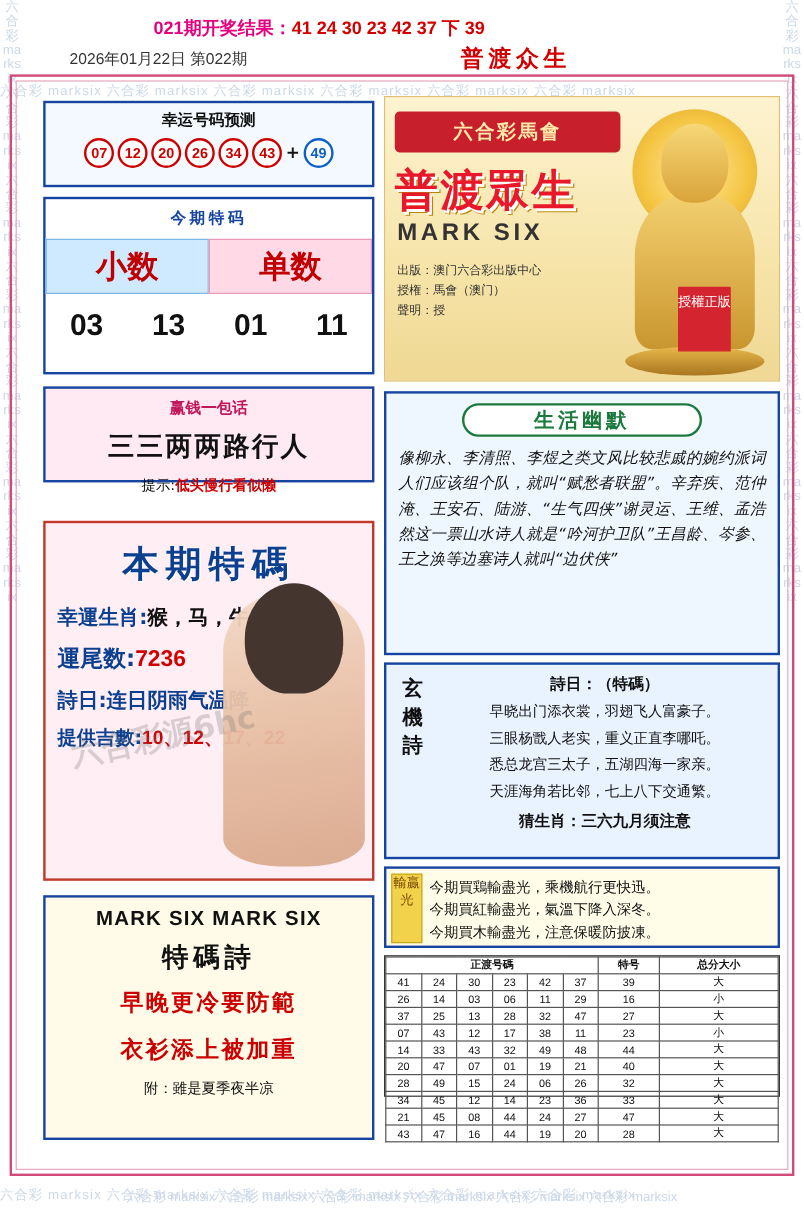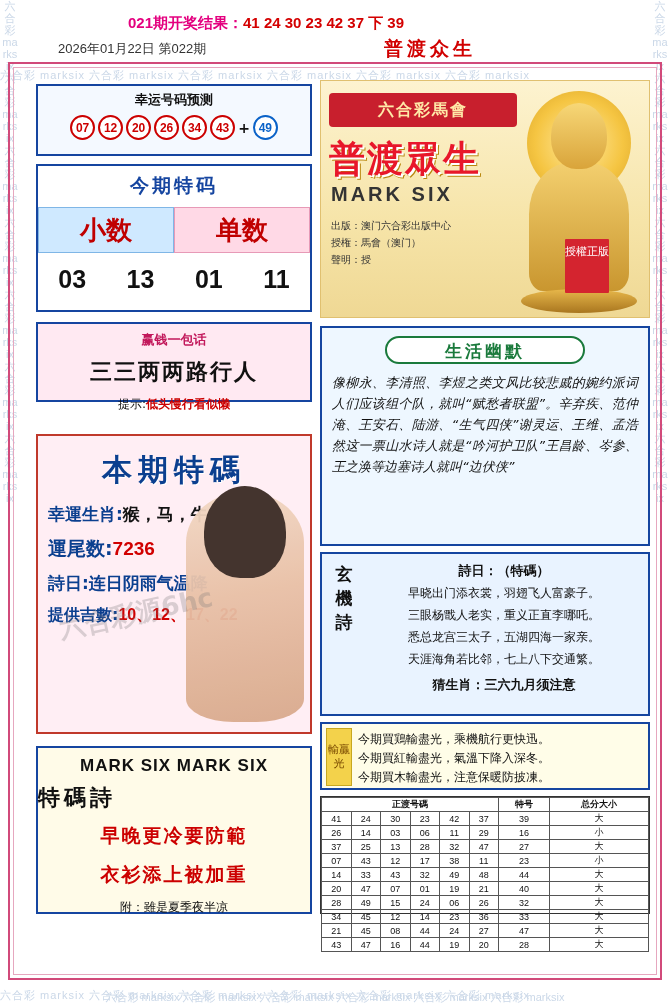"今期特码" .tema .hd { font-size: 19px -> 13px }
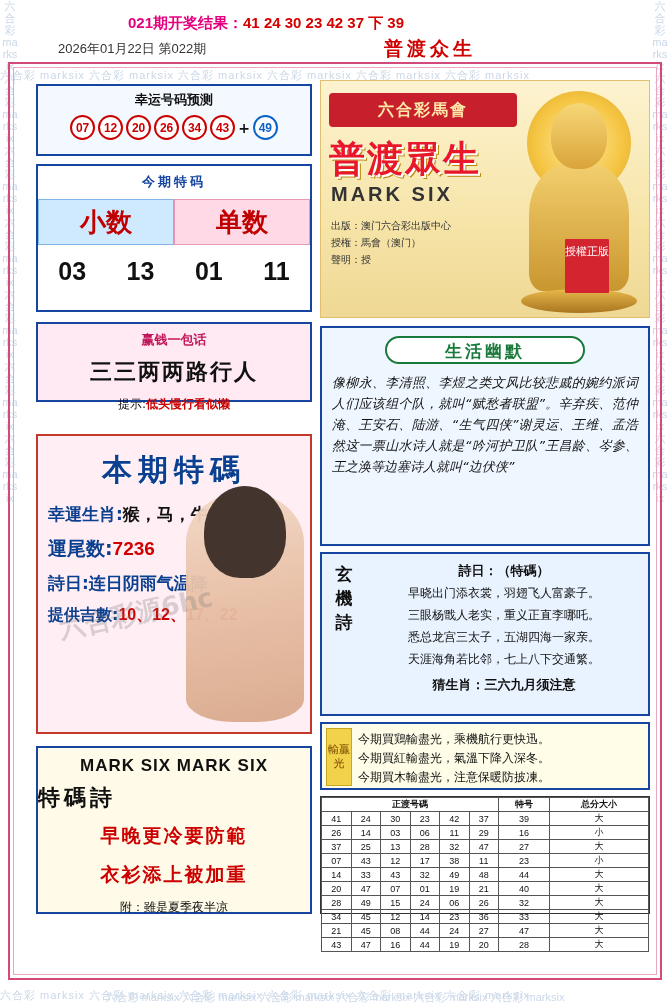"輸贏光" .three .side { padding-top: 14px -> 0 }
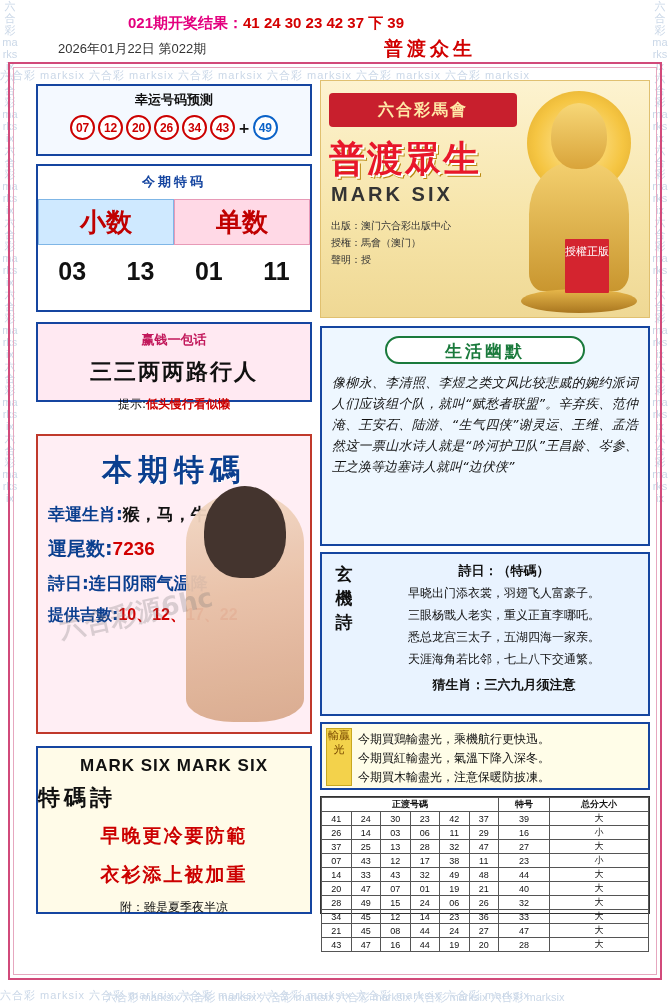"MARK SIX MARK SIX" .poembox { height: 168px -> 204px }
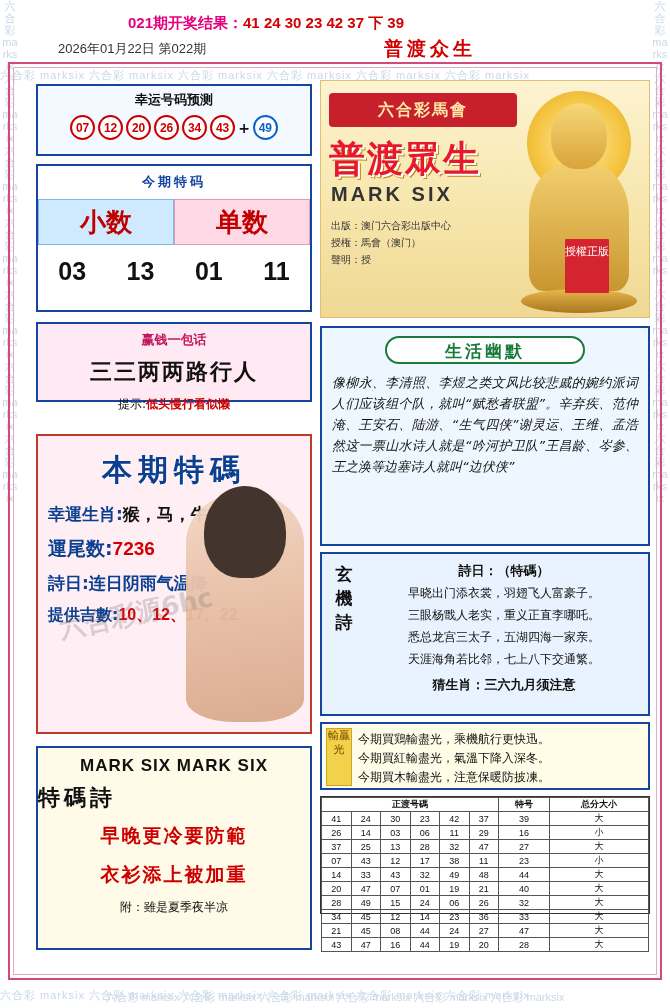"特碼詩" .poembox .h { text-align: none -> center }
